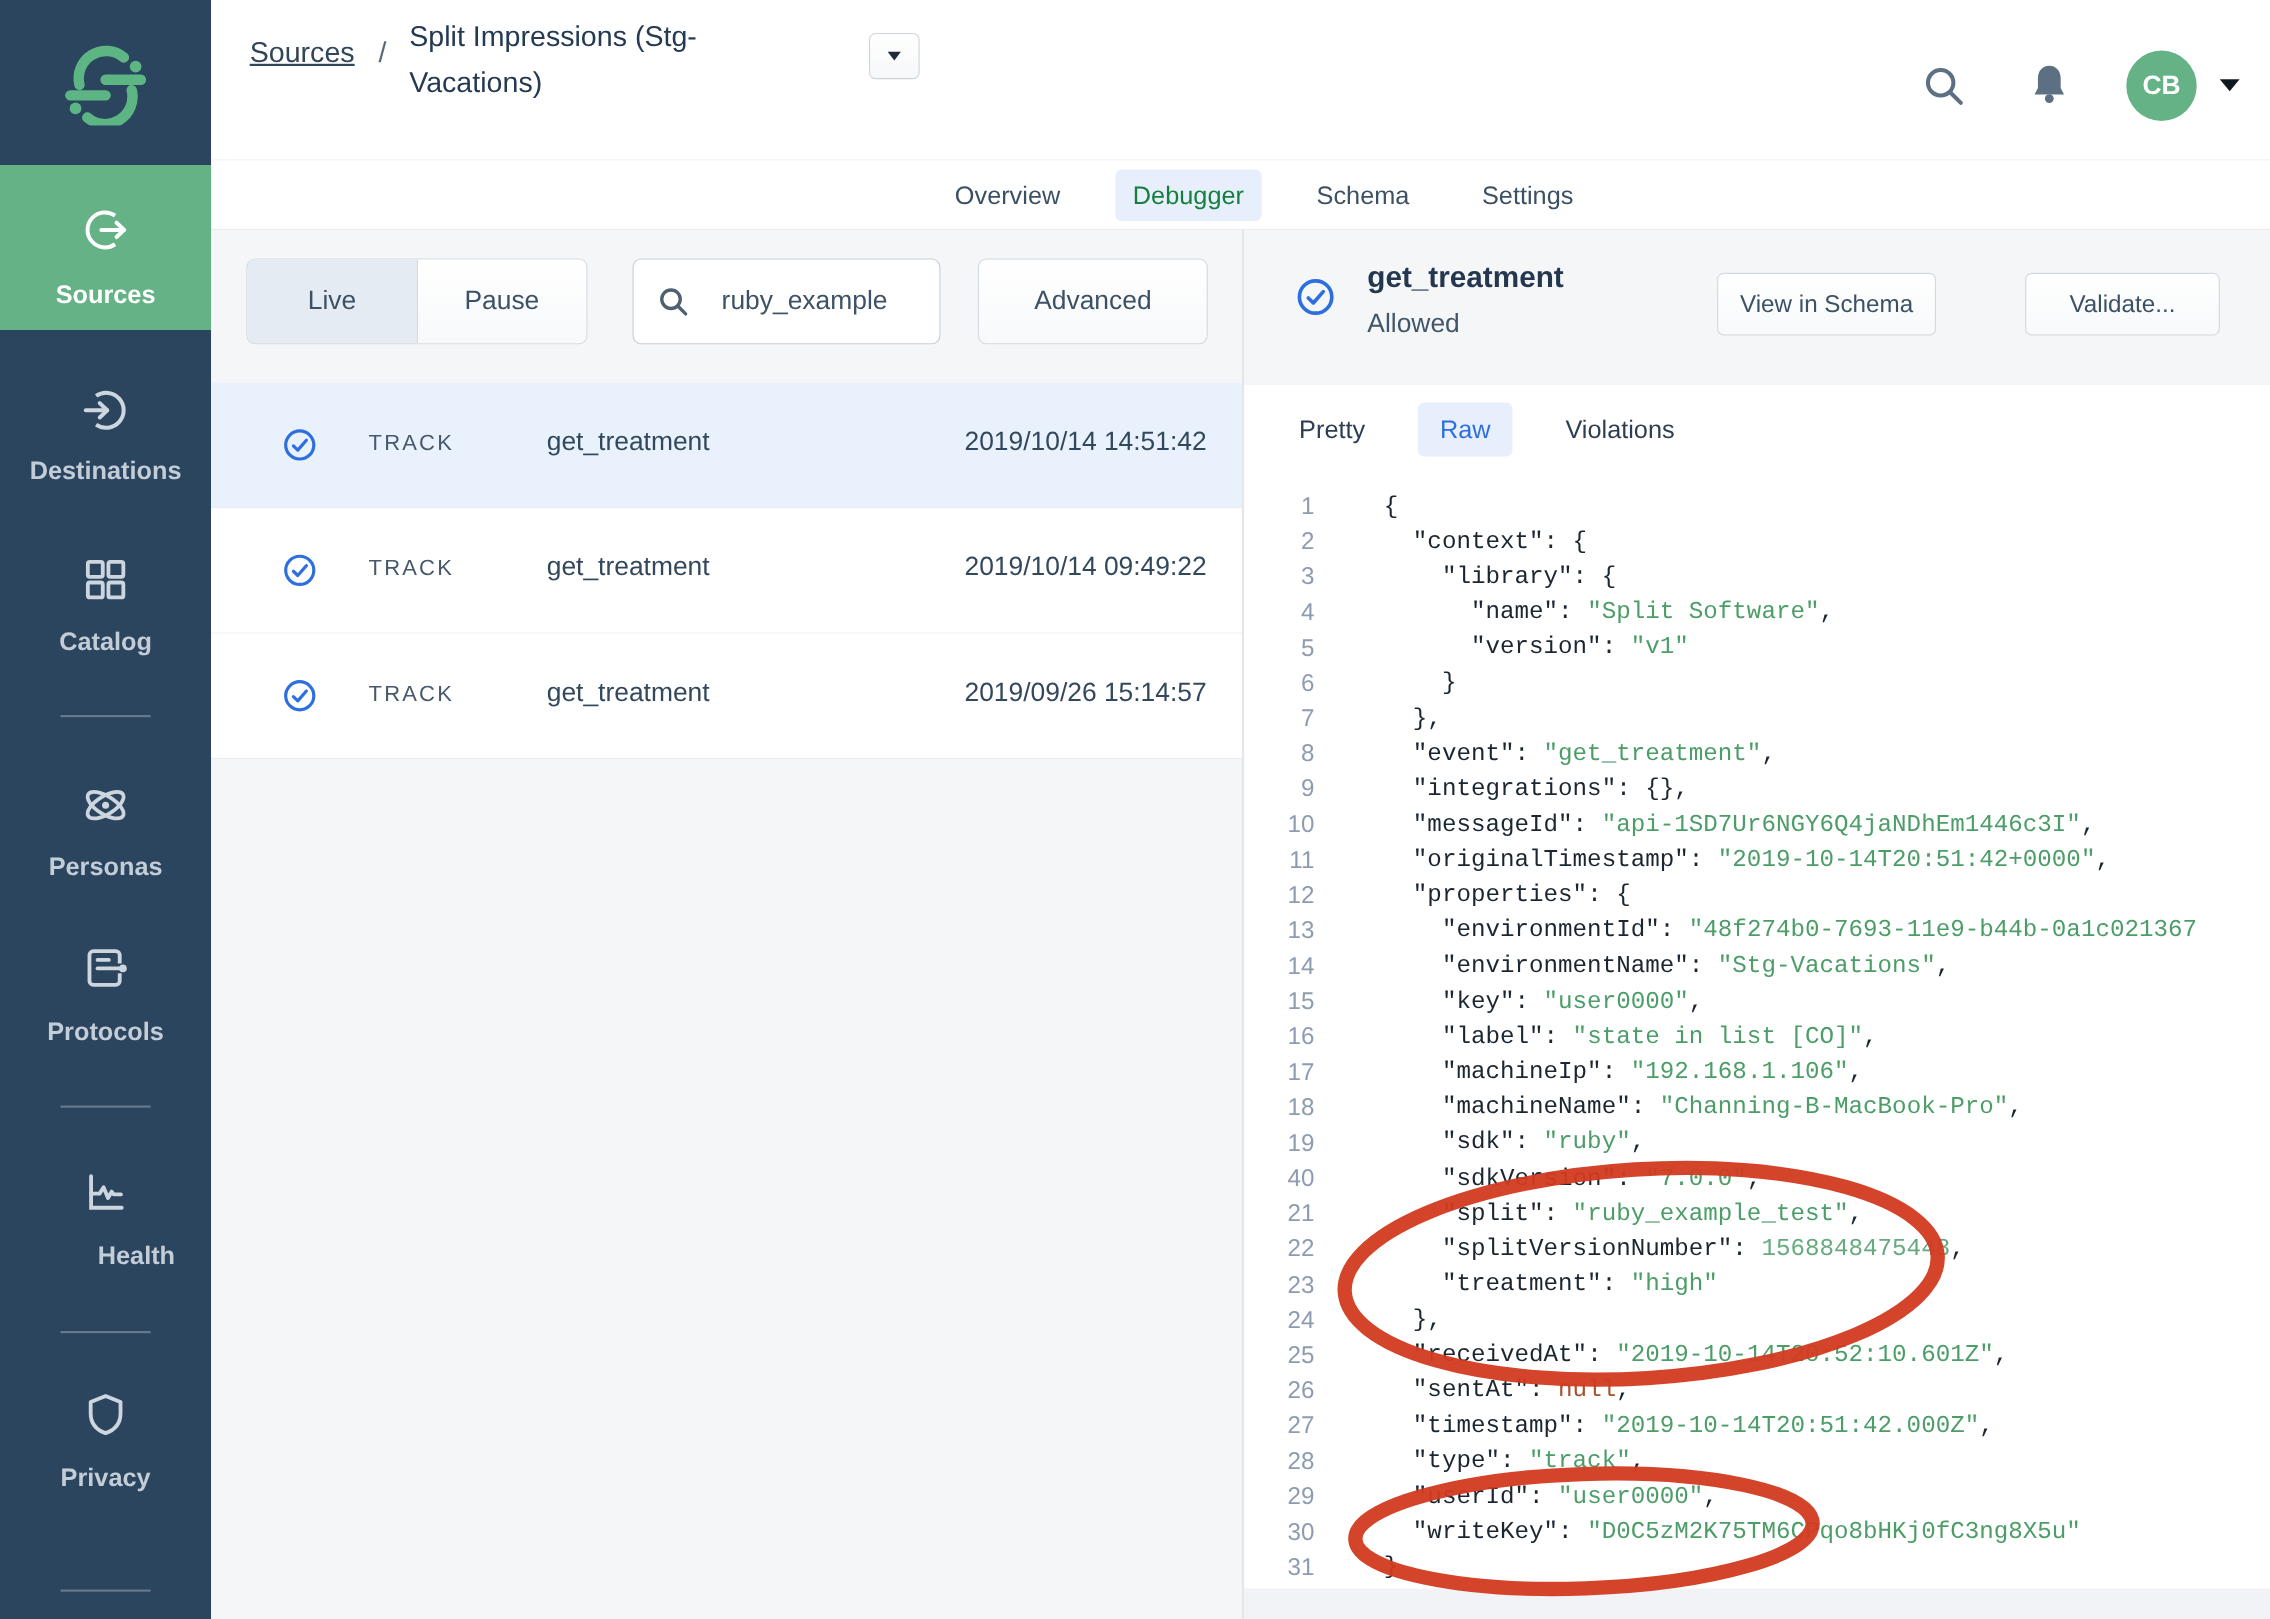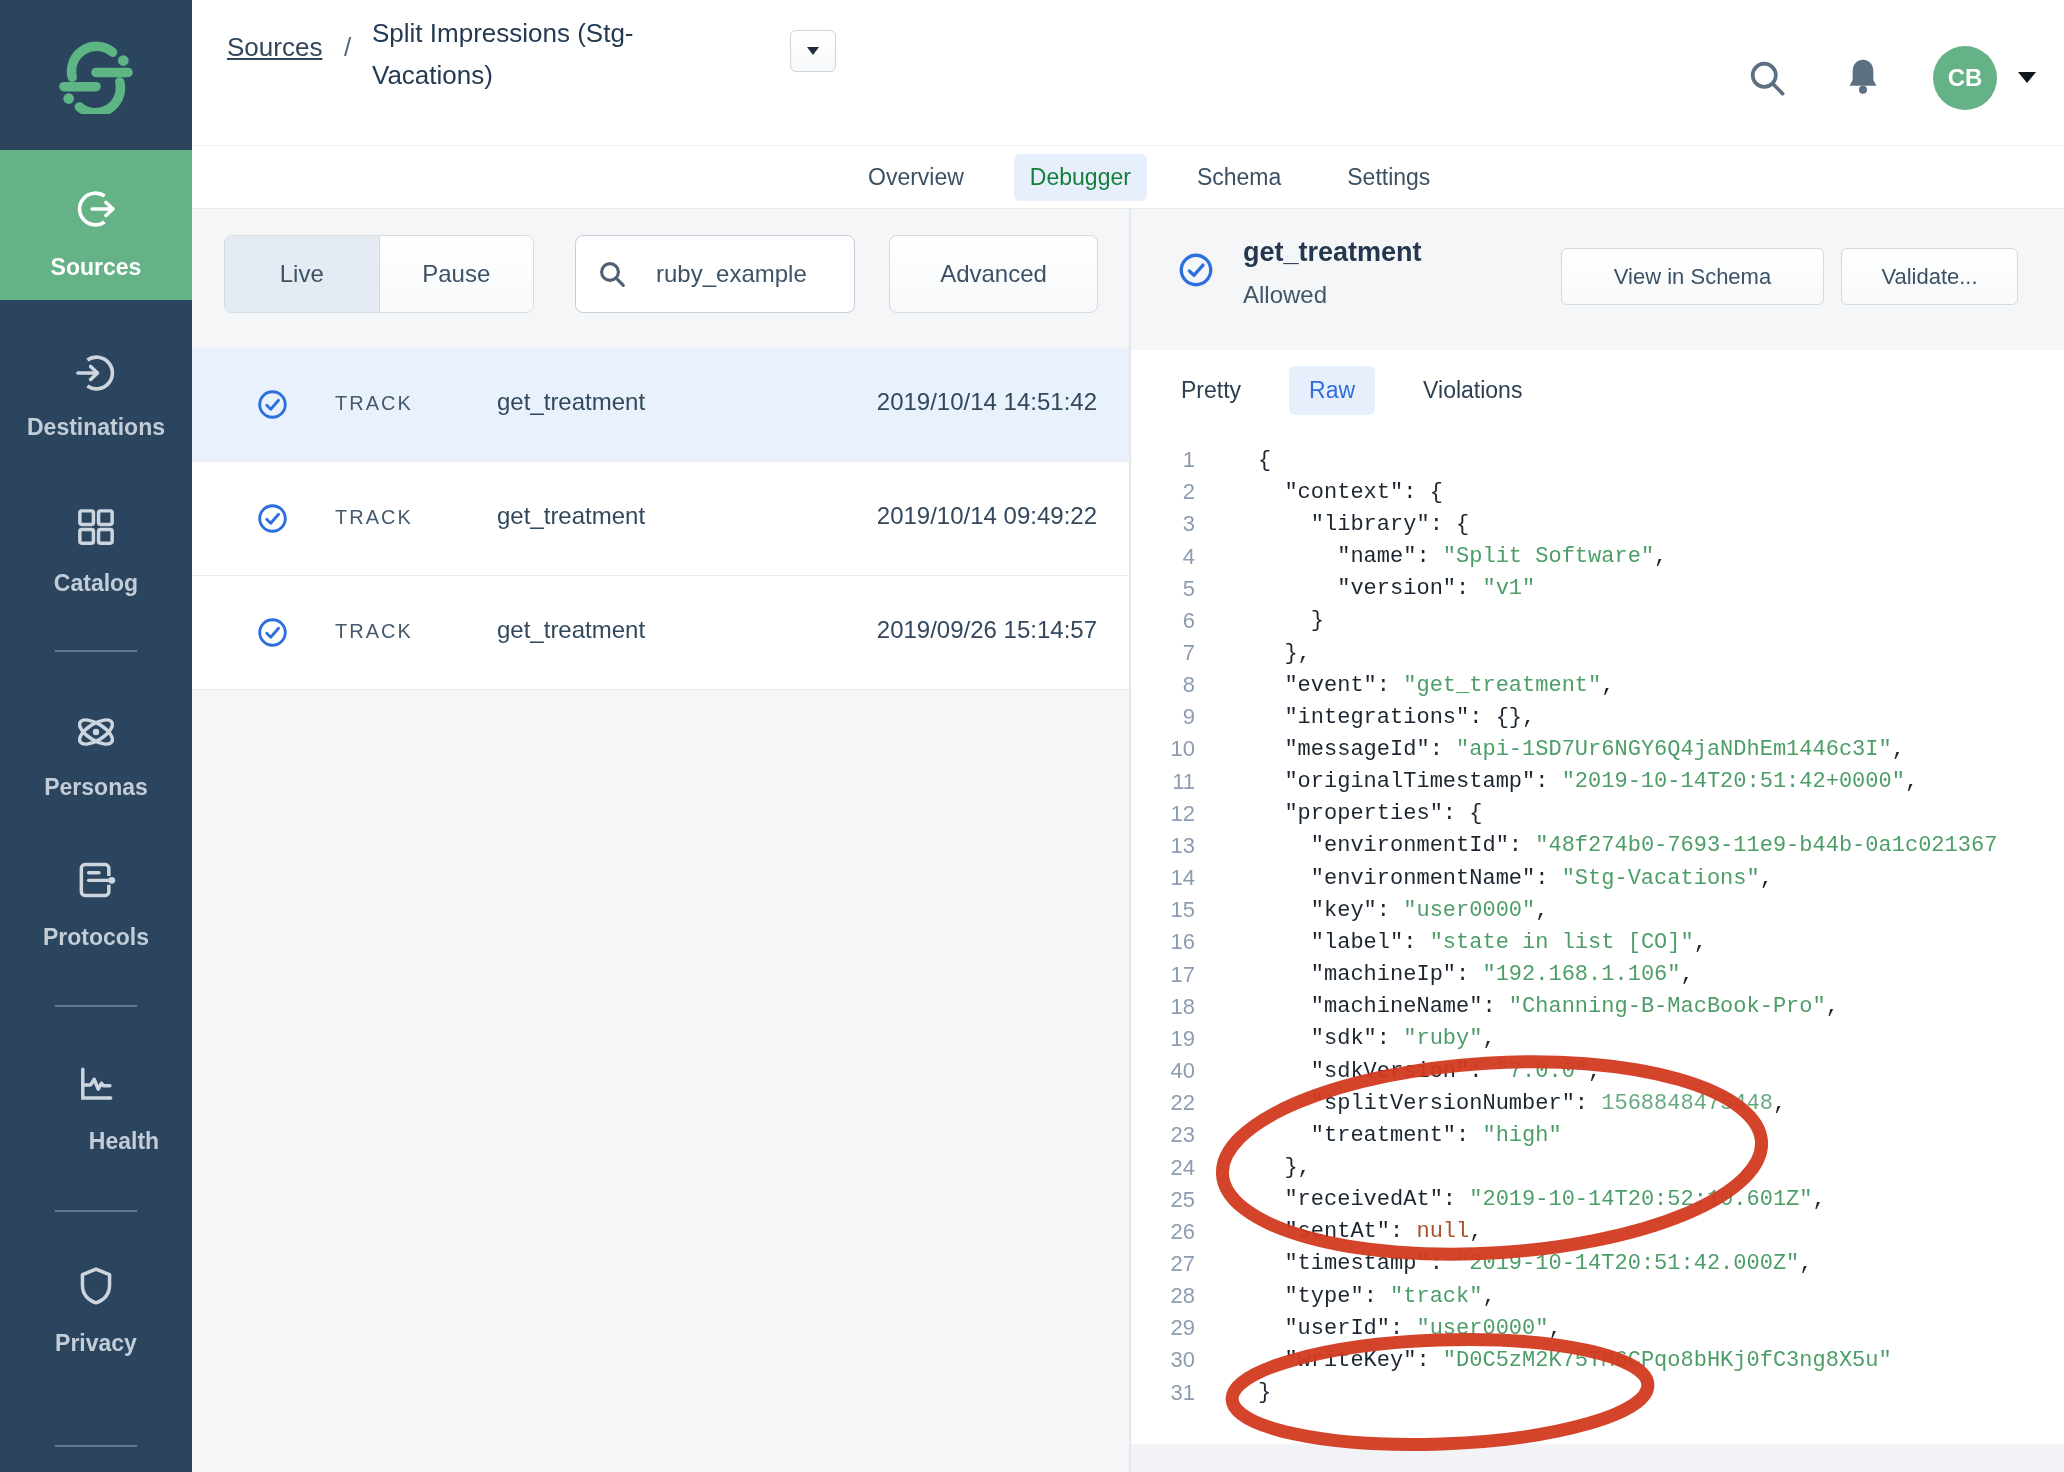"View in Schema" .btn-schema { width: 263px -> 199px }
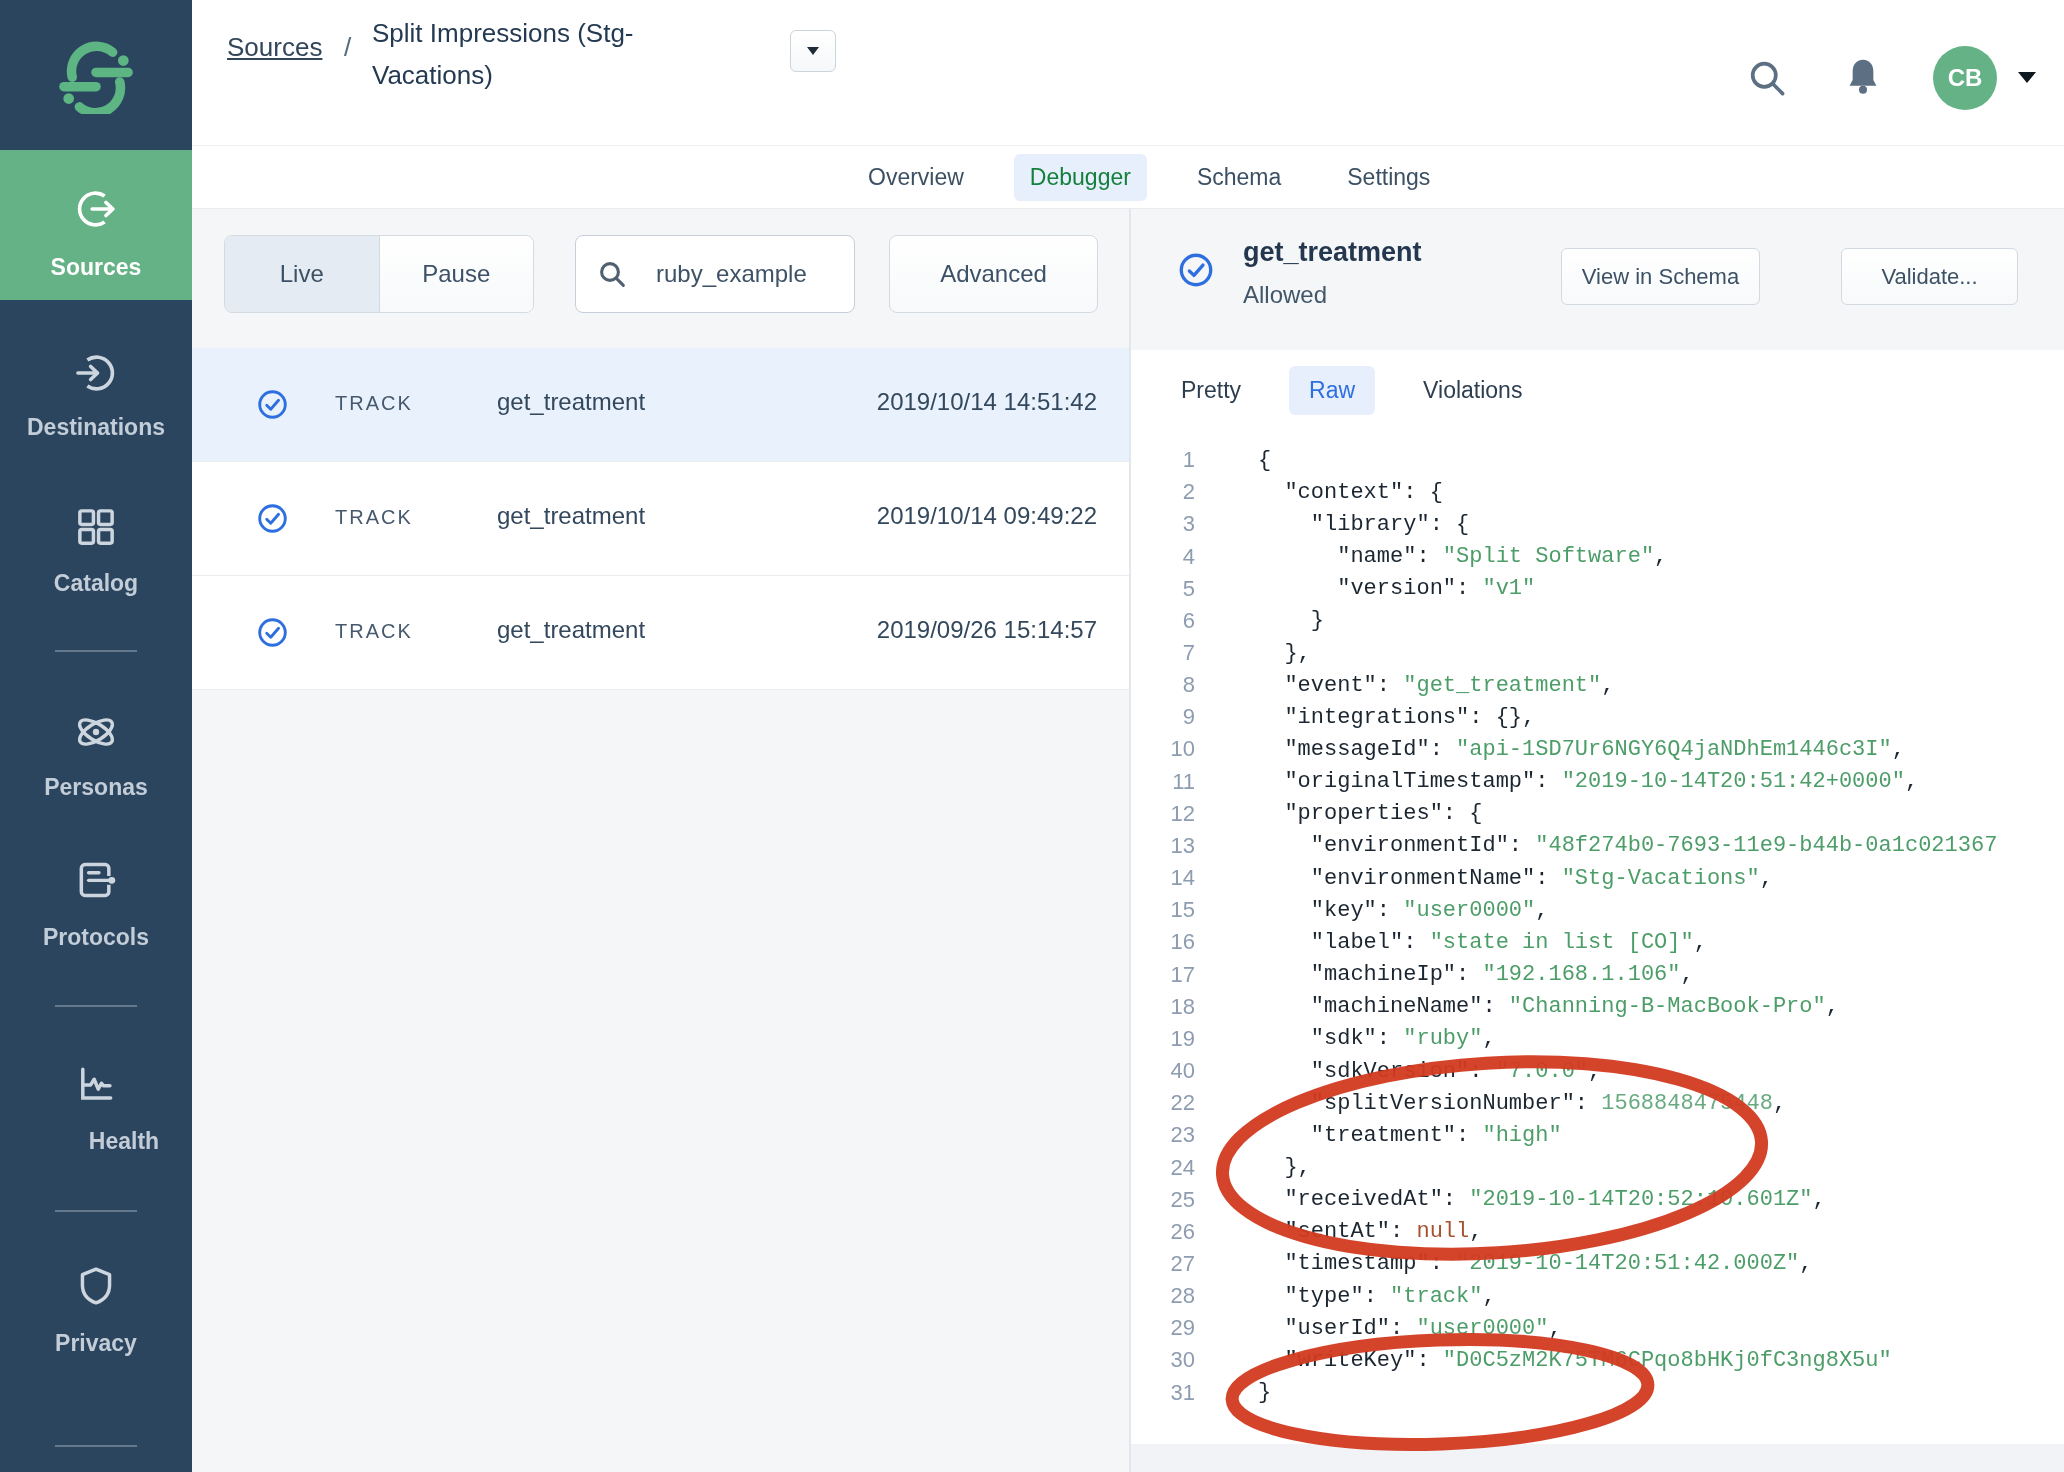"21" div.code-line { html: none -> <div> <span>21</span> <span><span> </span><span>"split"</span><span>: </span><span>"ruby_example_test"</span><span>,</span></span> </div> }
